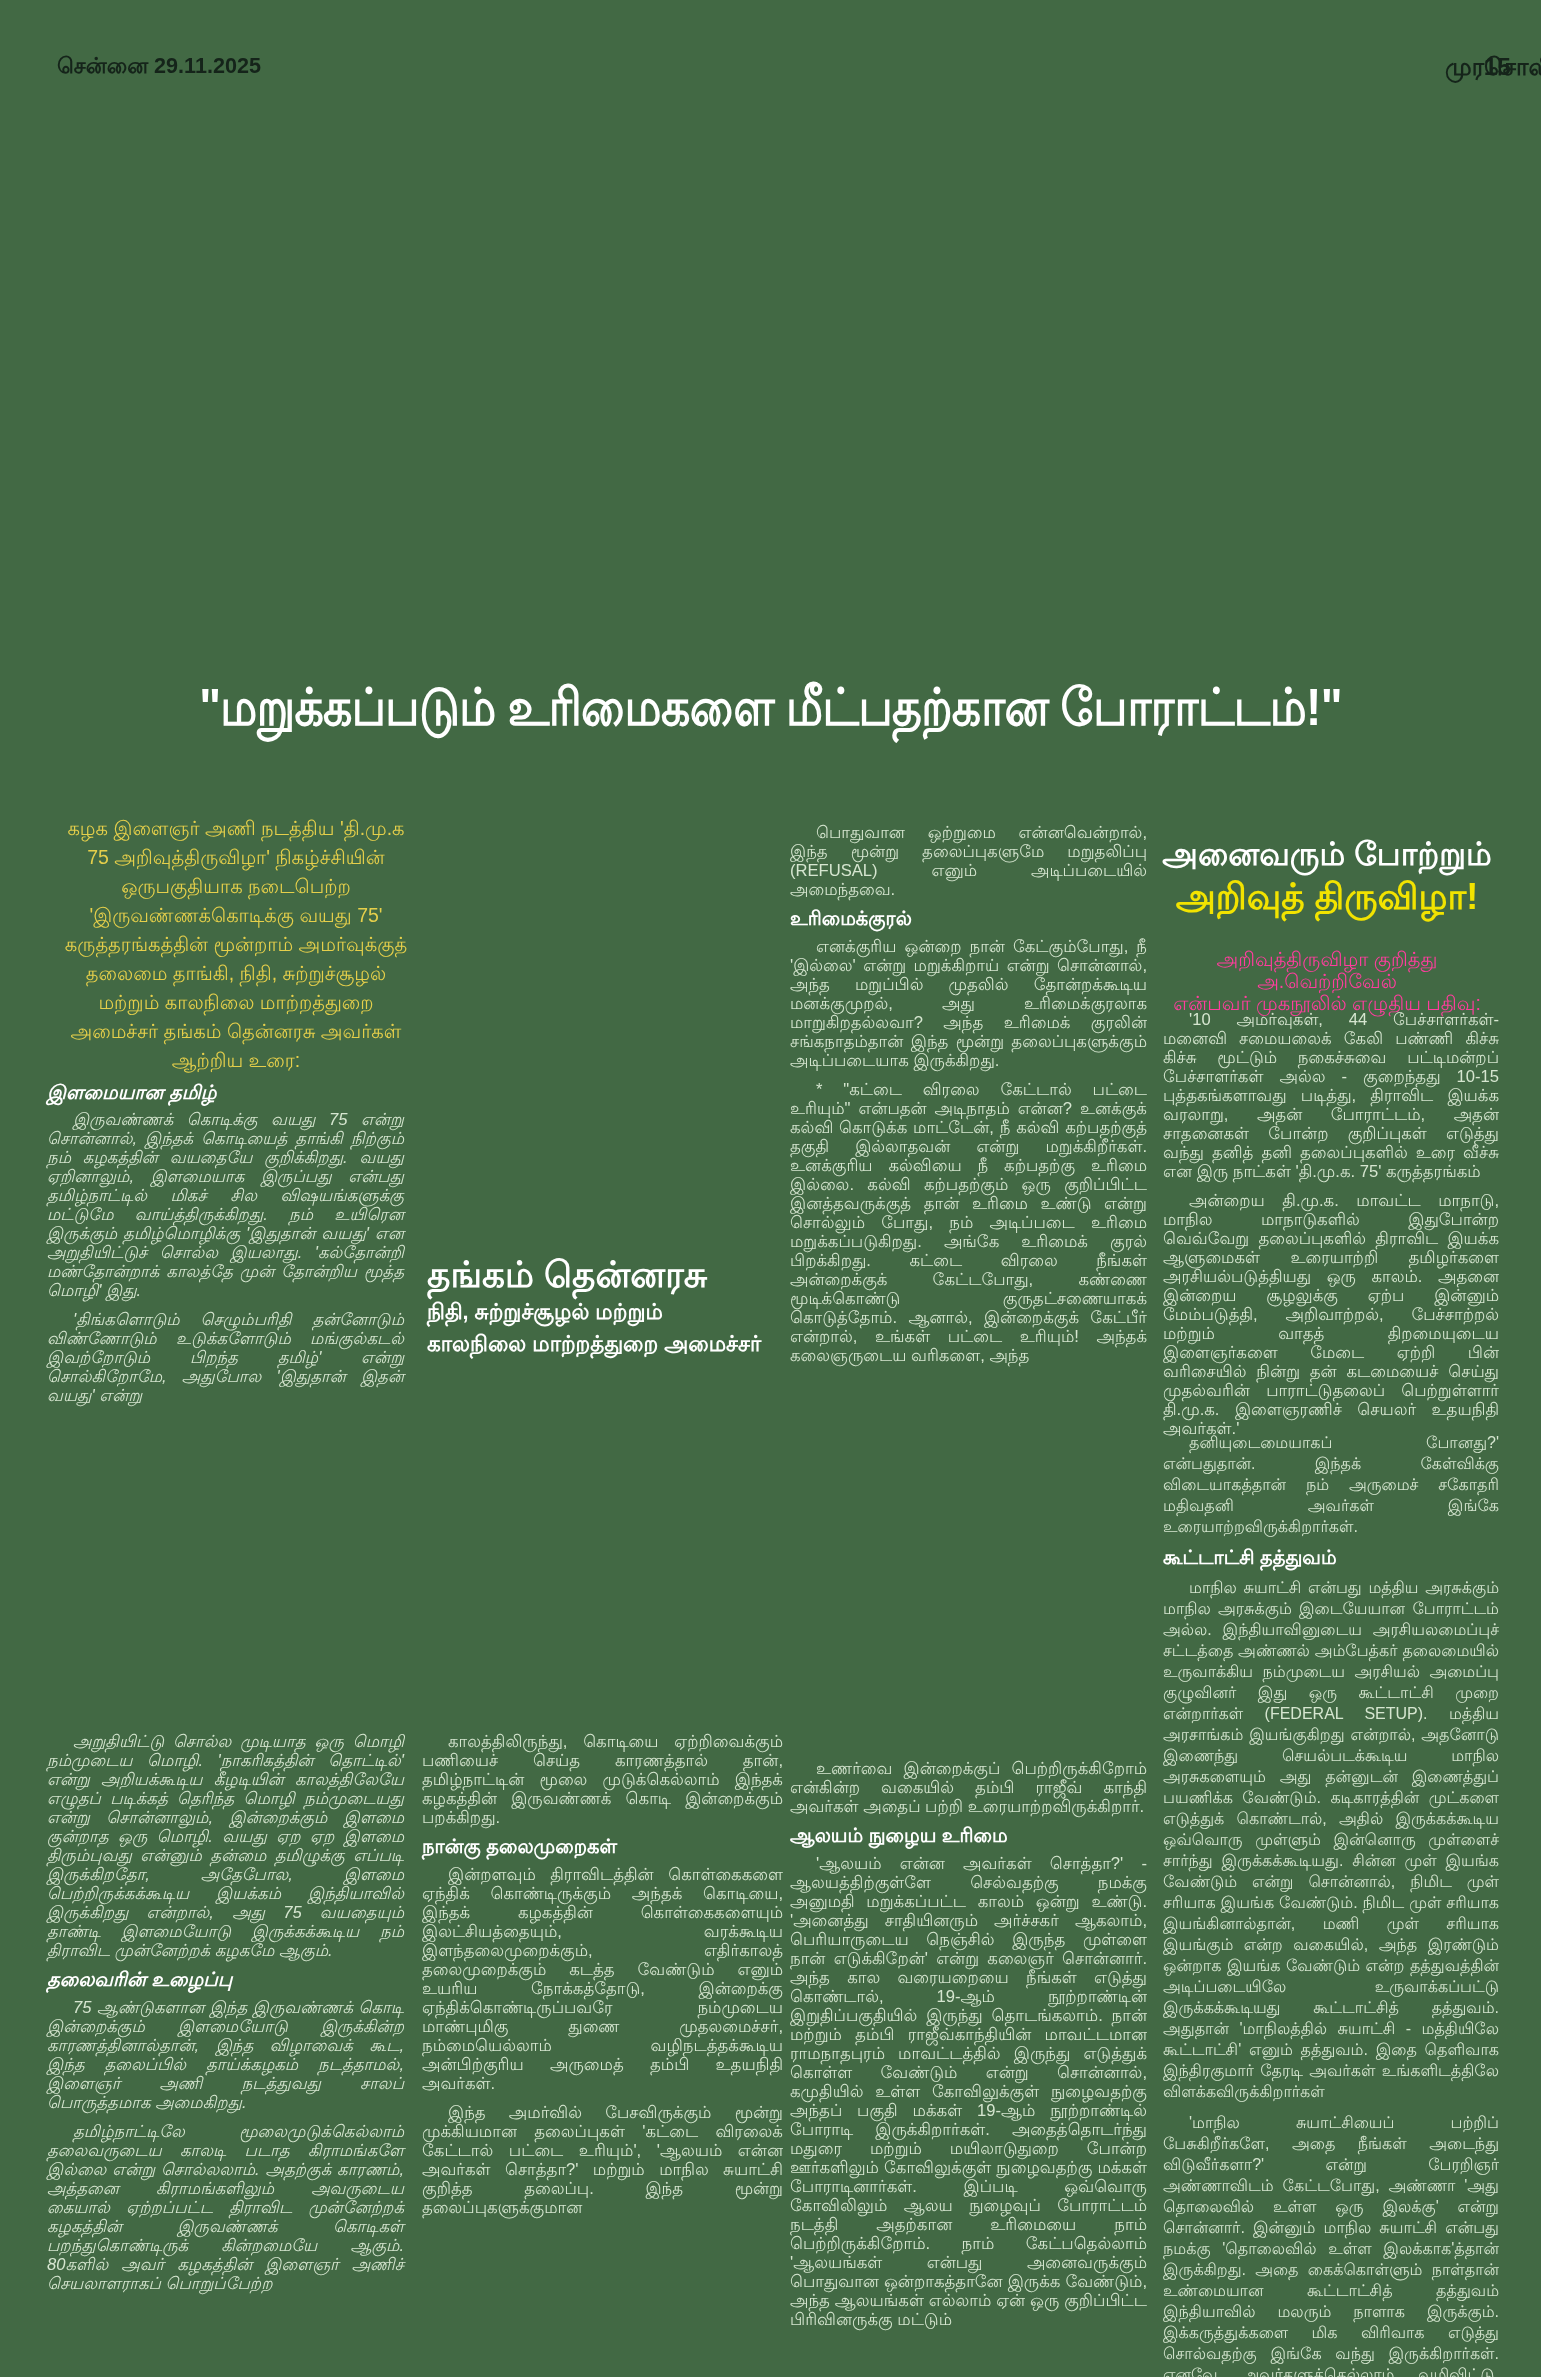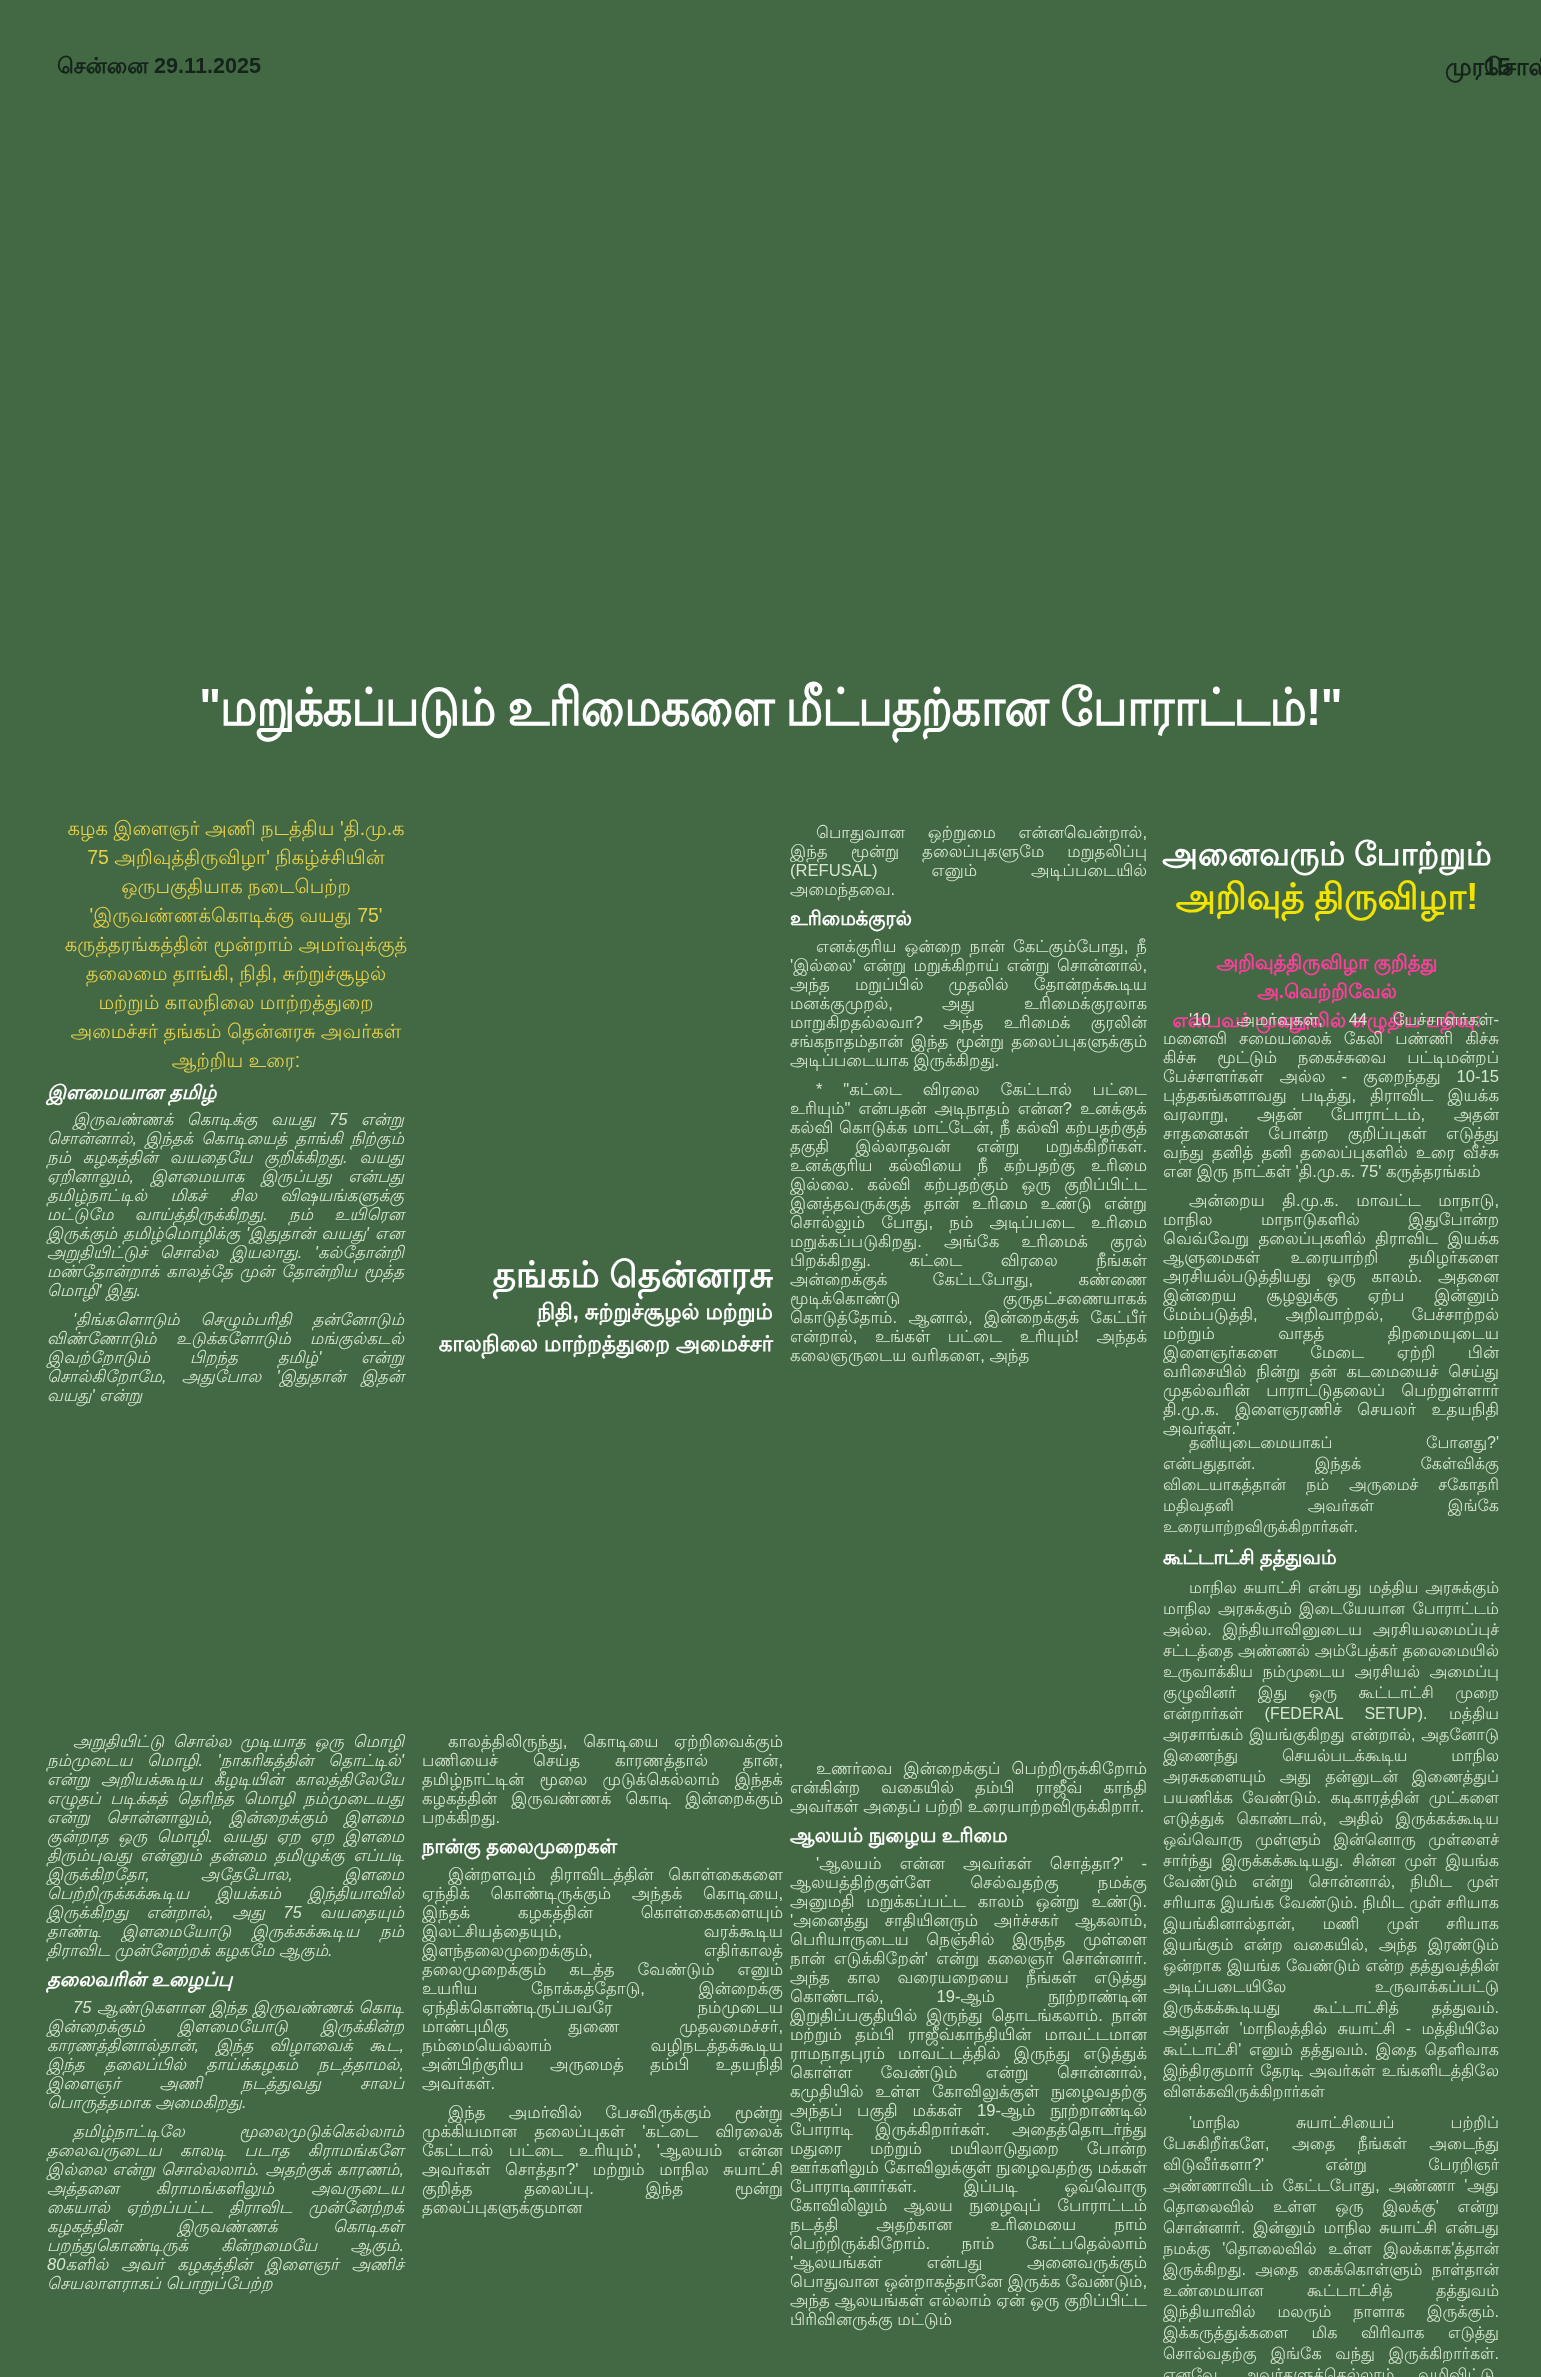"அறிவுத்திருவிழா குறித்து அ.வெற்றிவேல்" .feature .credit { font-weight: bold -> normal; line-height: 29px -> 22px }
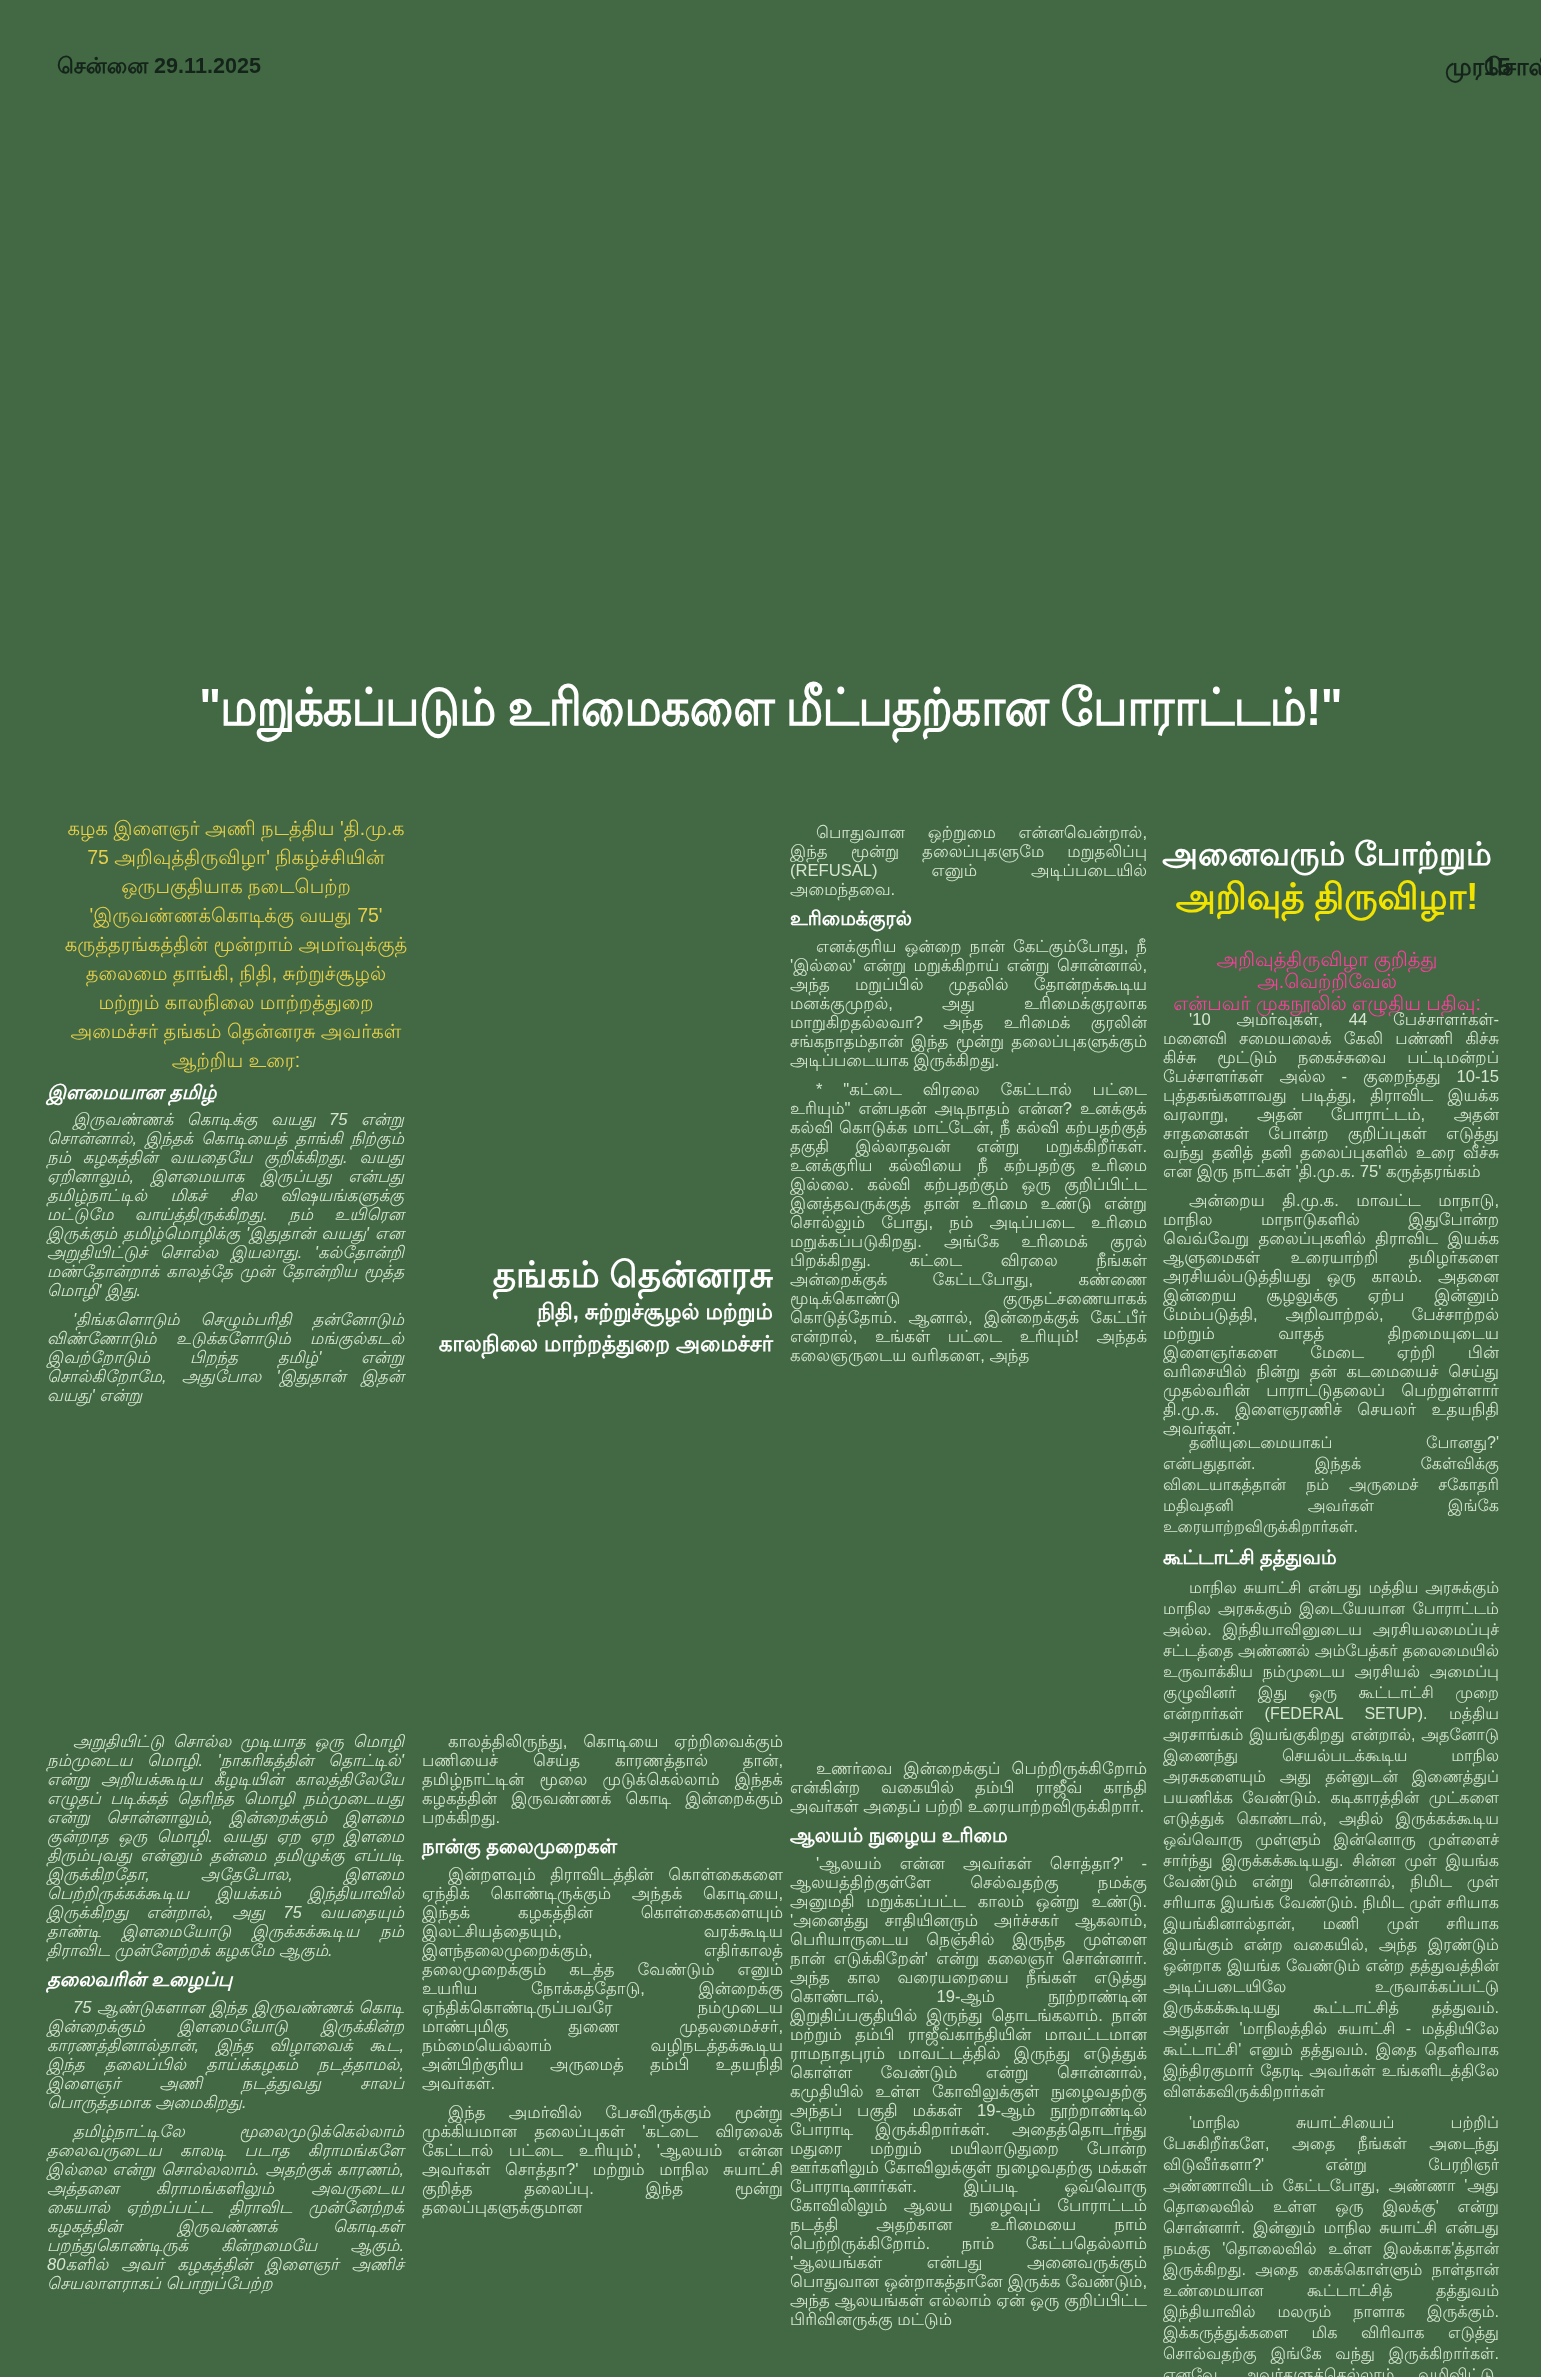"தங்கம் தென்னரசு" .byline { left: 412px -> 427px; text-align: right -> left }
